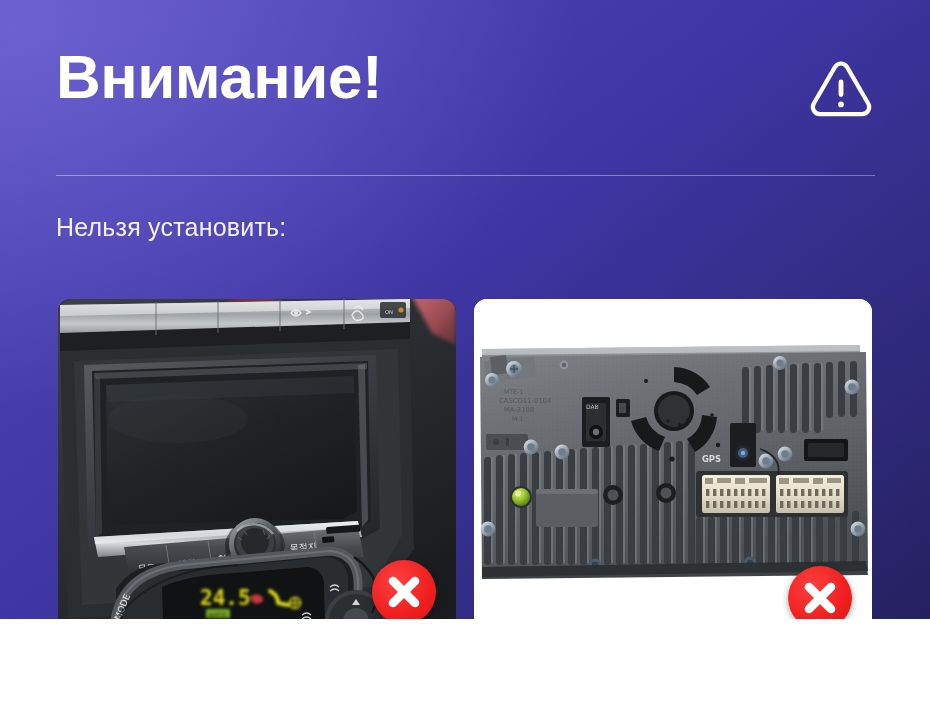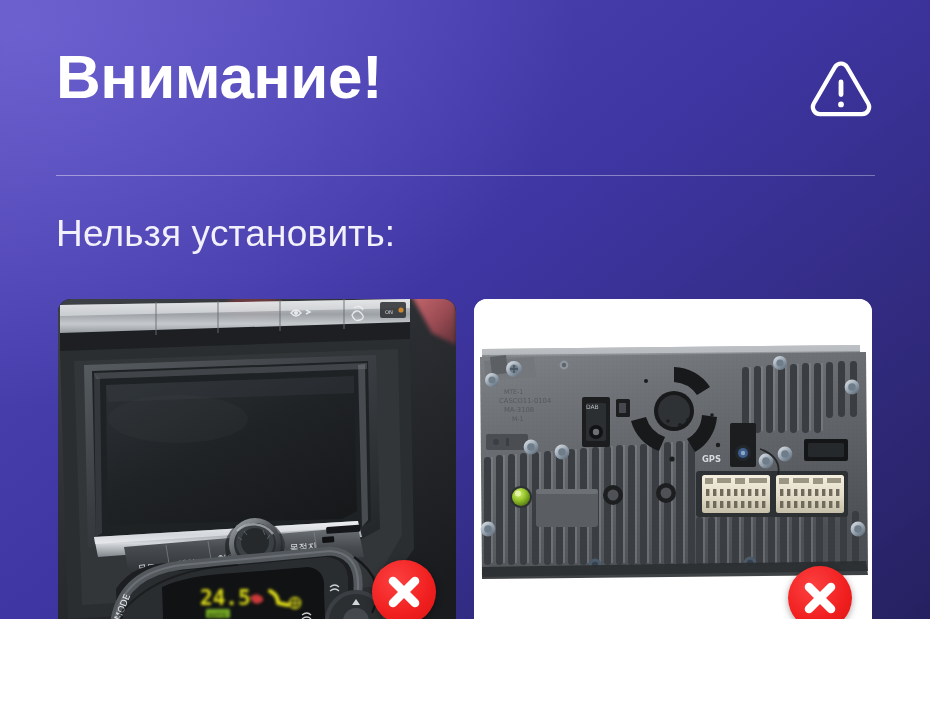"Нельзя установить:" .subtitle { font-size: 37px -> 25px }
